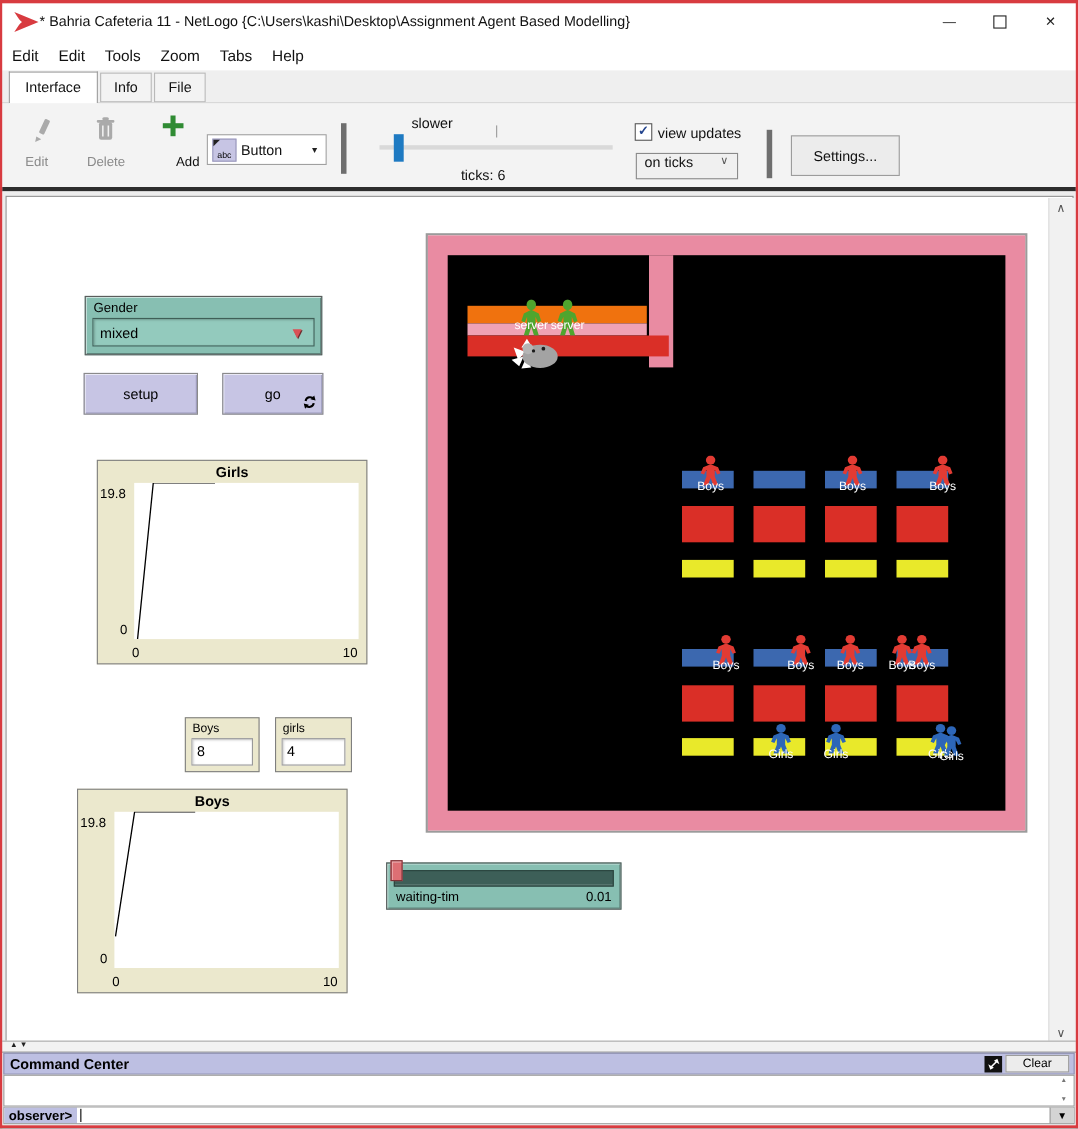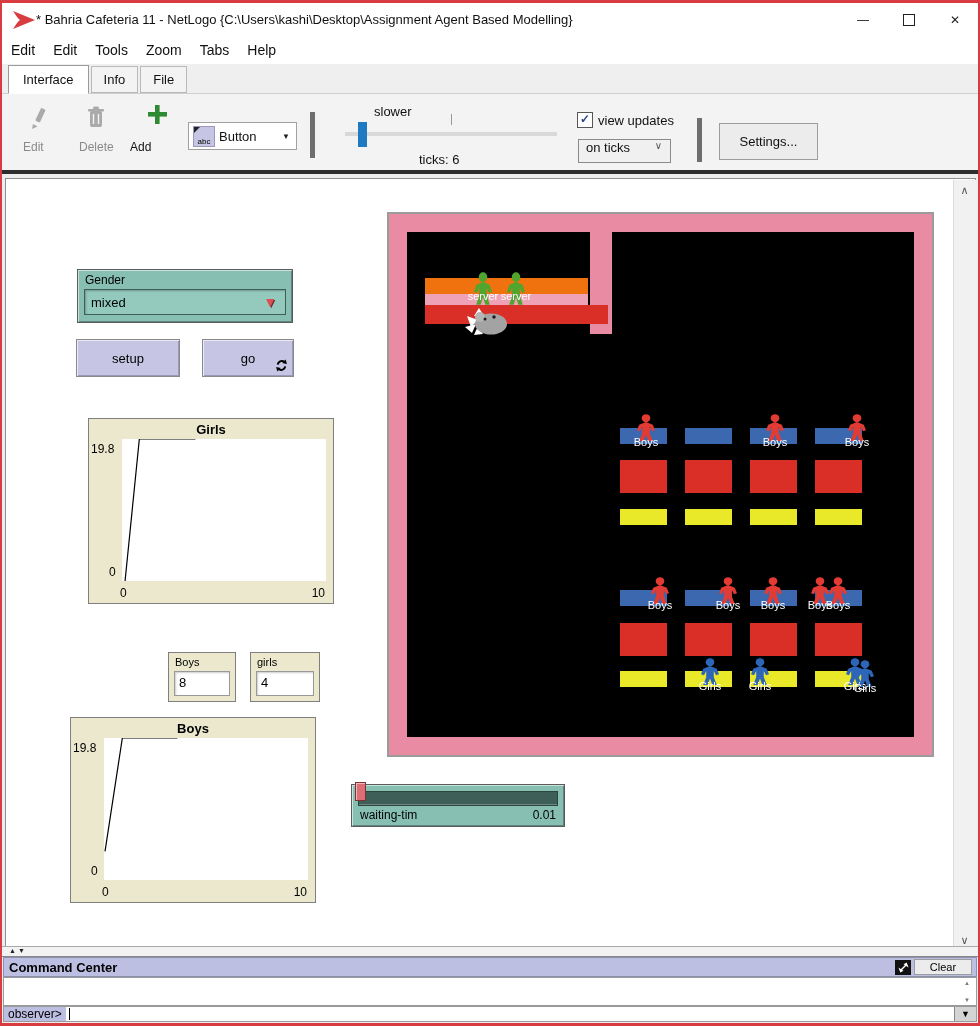"Add" span.tool-label { left: 128px -> 158px }
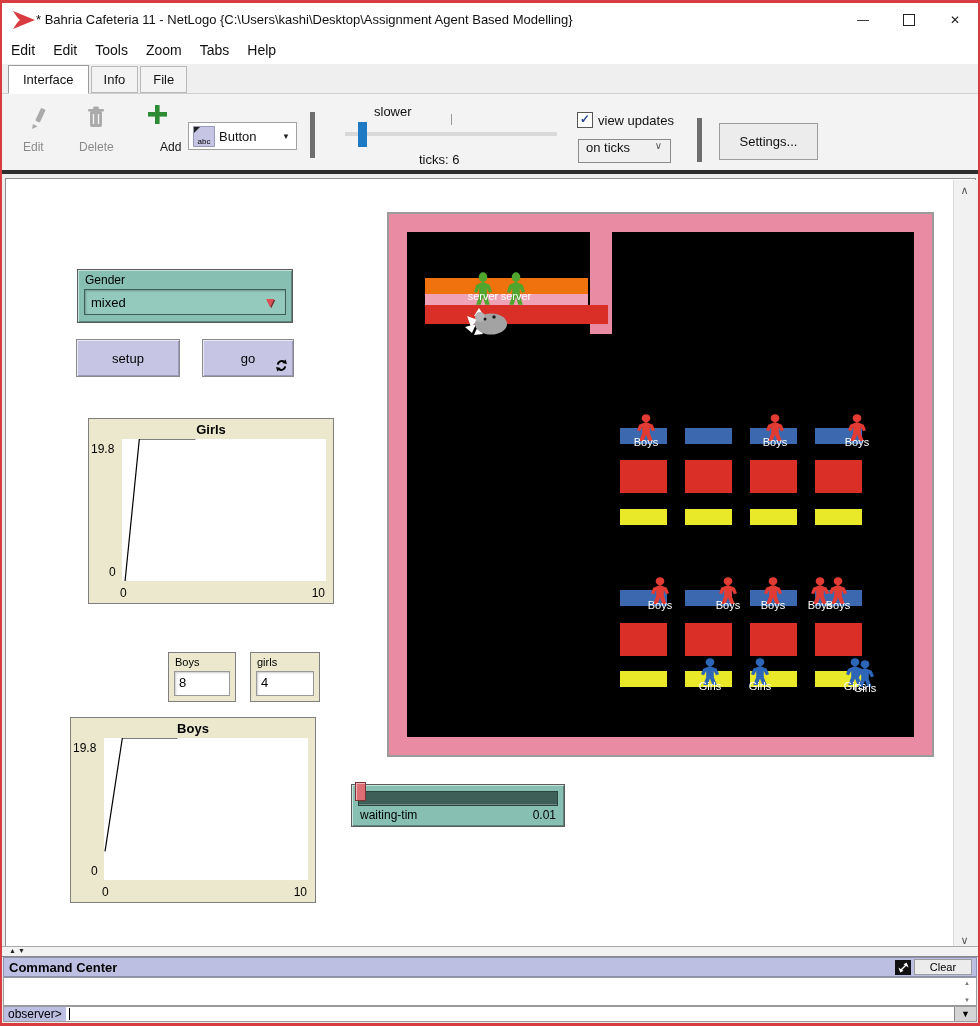"observer>" .cc-prompt { font-weight: normal -> bold }
